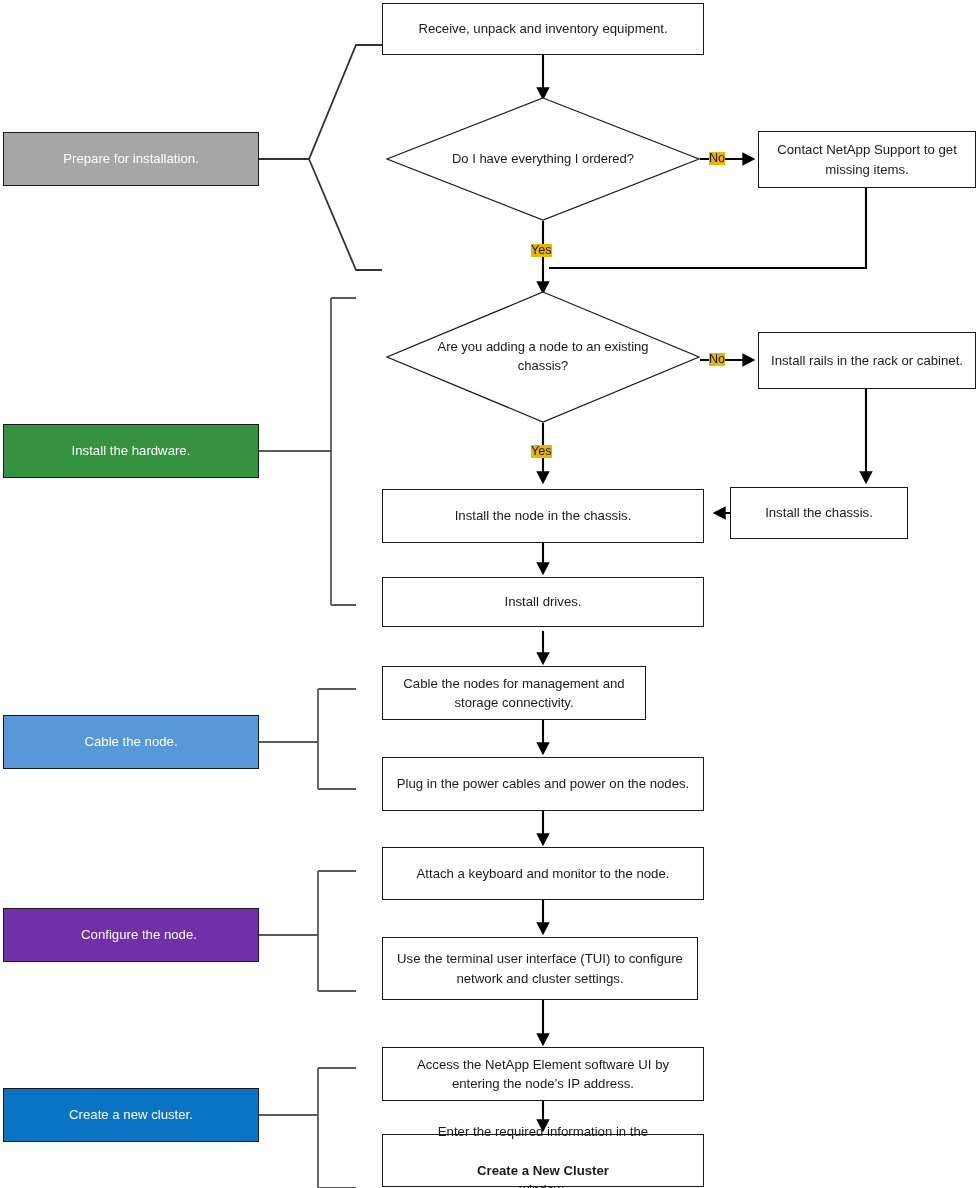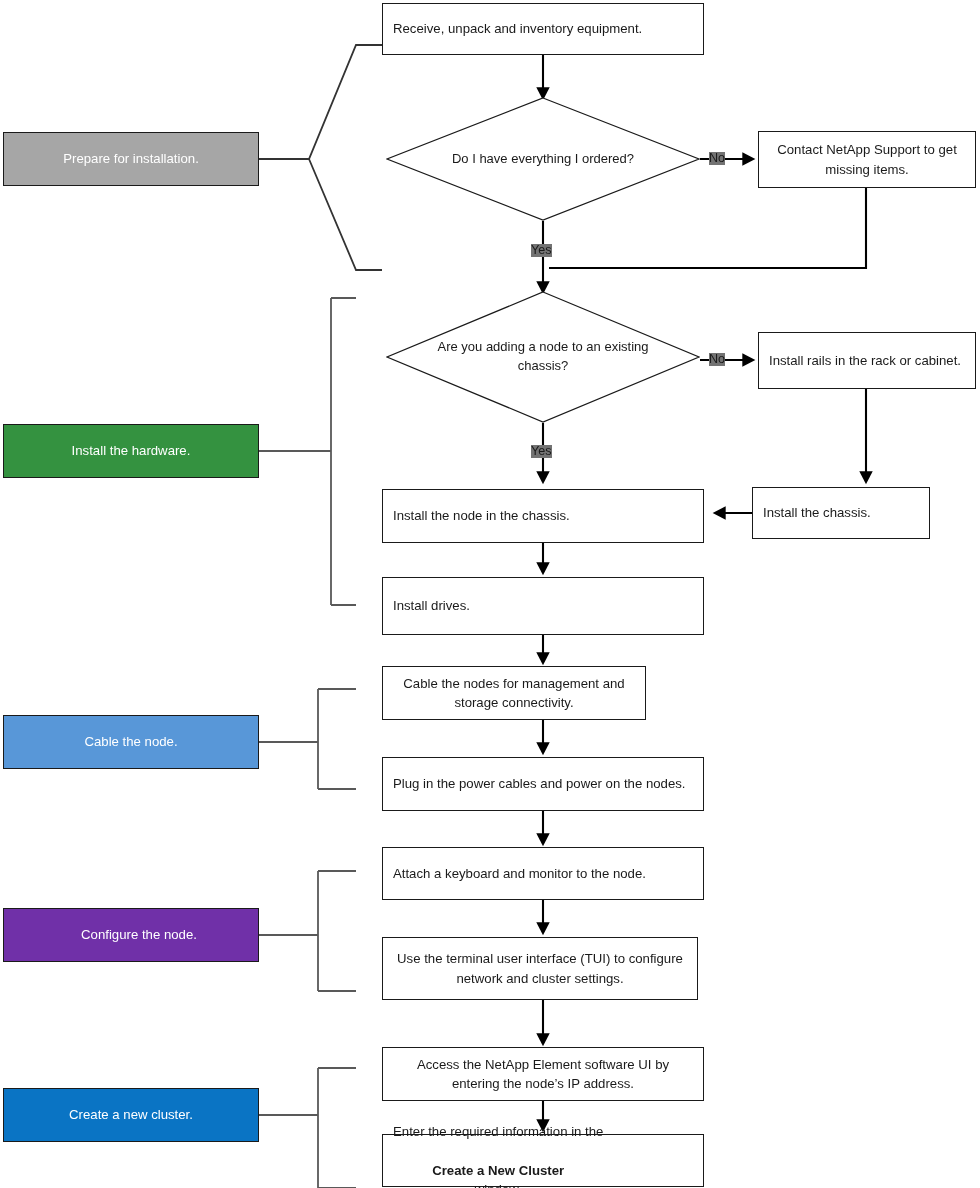"Receive, unpack and inventory equipment." .pbox { justify-content: flex-start -> center }
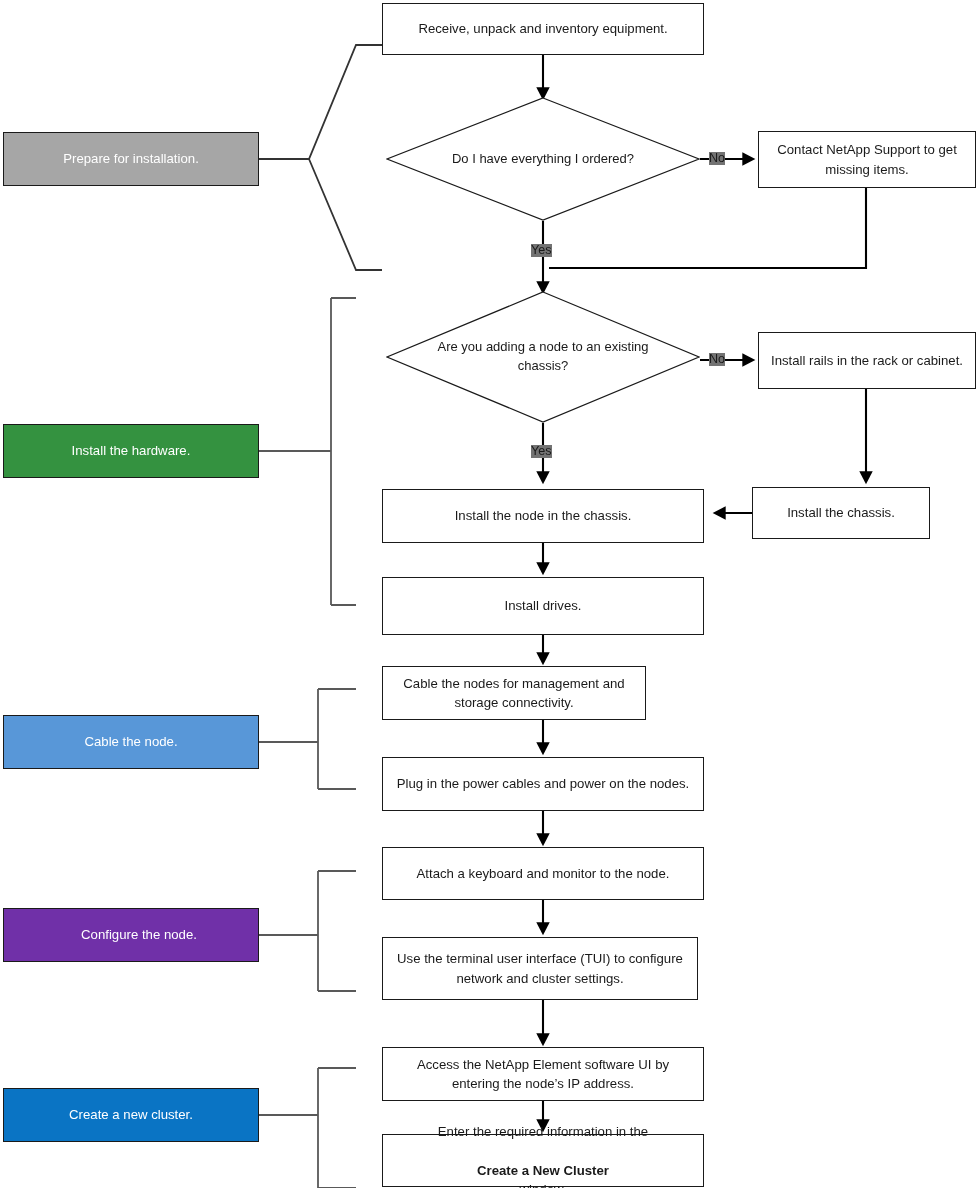"No" .elabel { background: #737373 -> #eab308 }
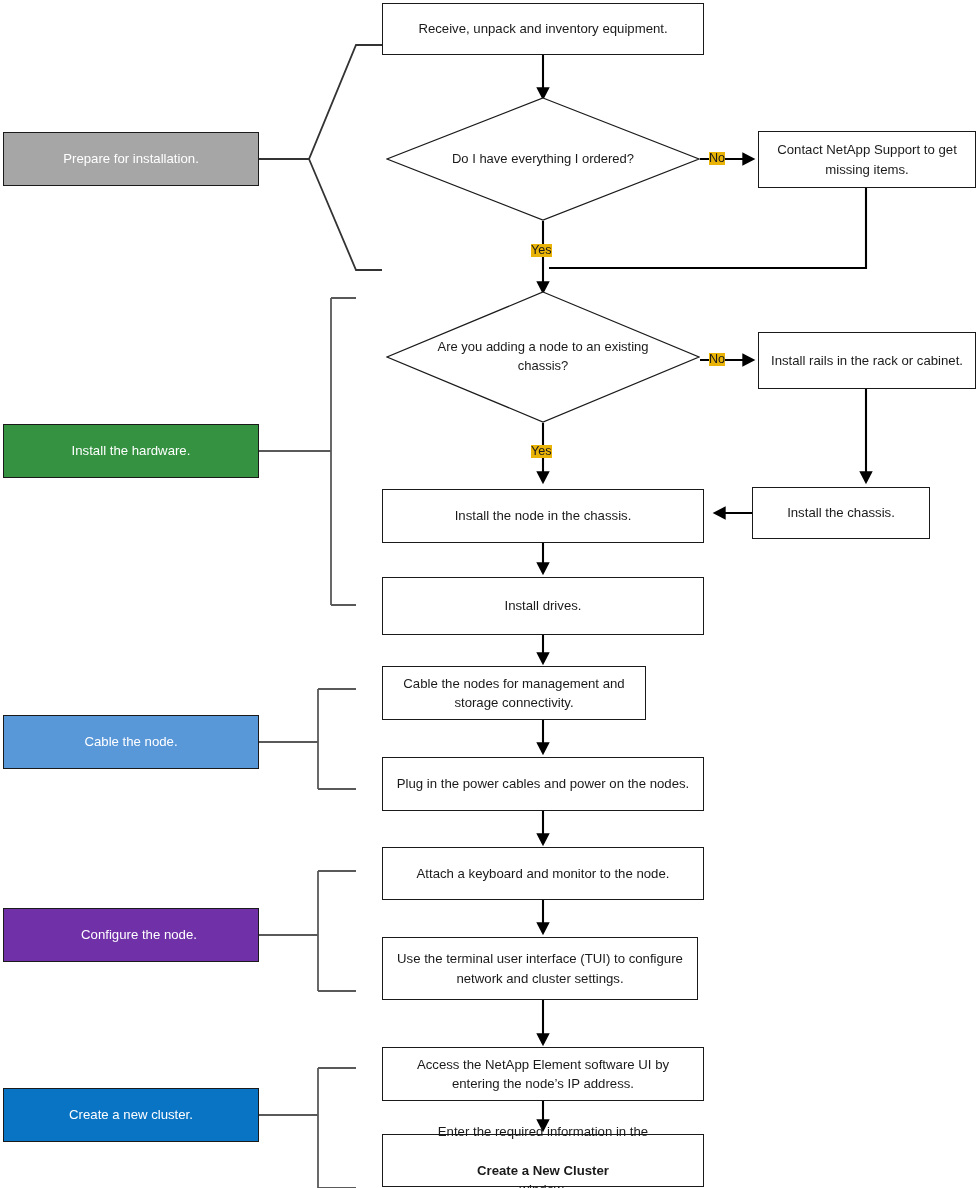"Install the chassis." div.pbox { left: 752px -> 730px }
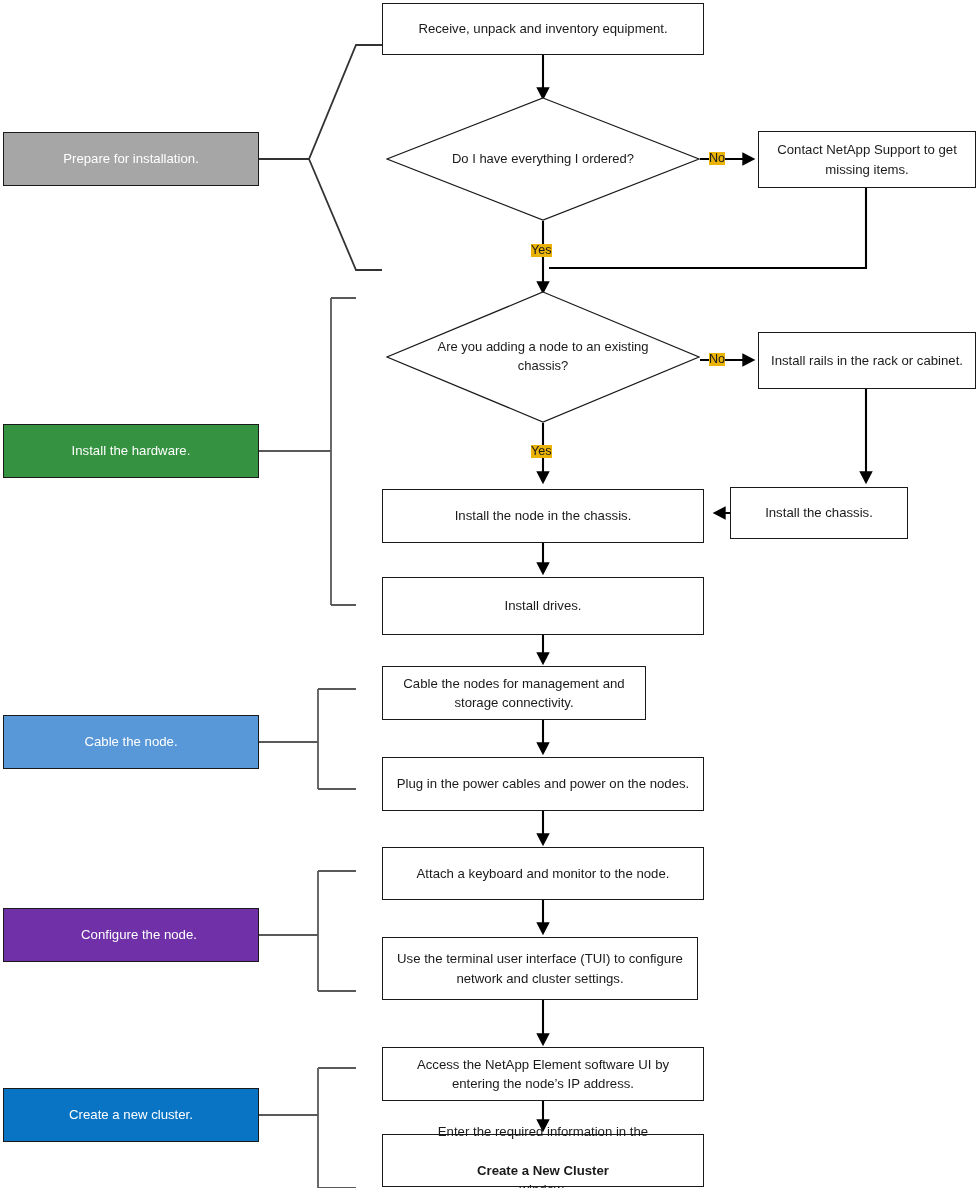"Install drives." div.pbox { height: 58px -> 50px }
